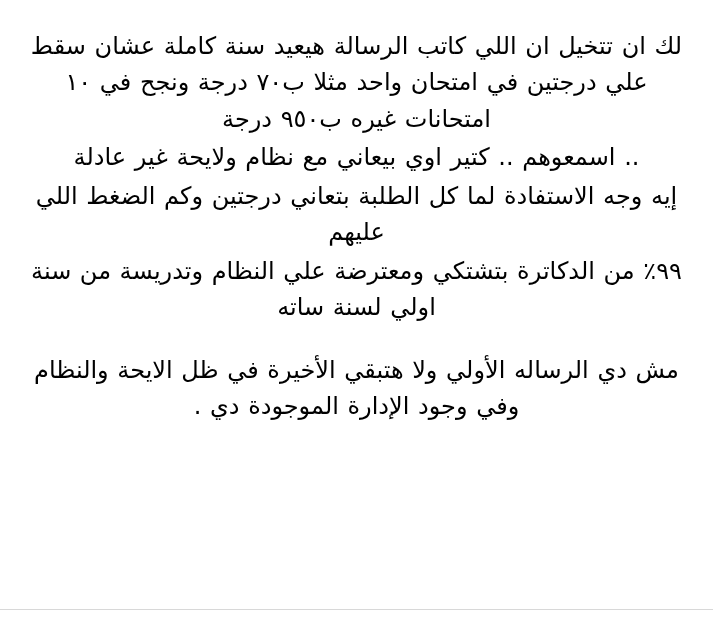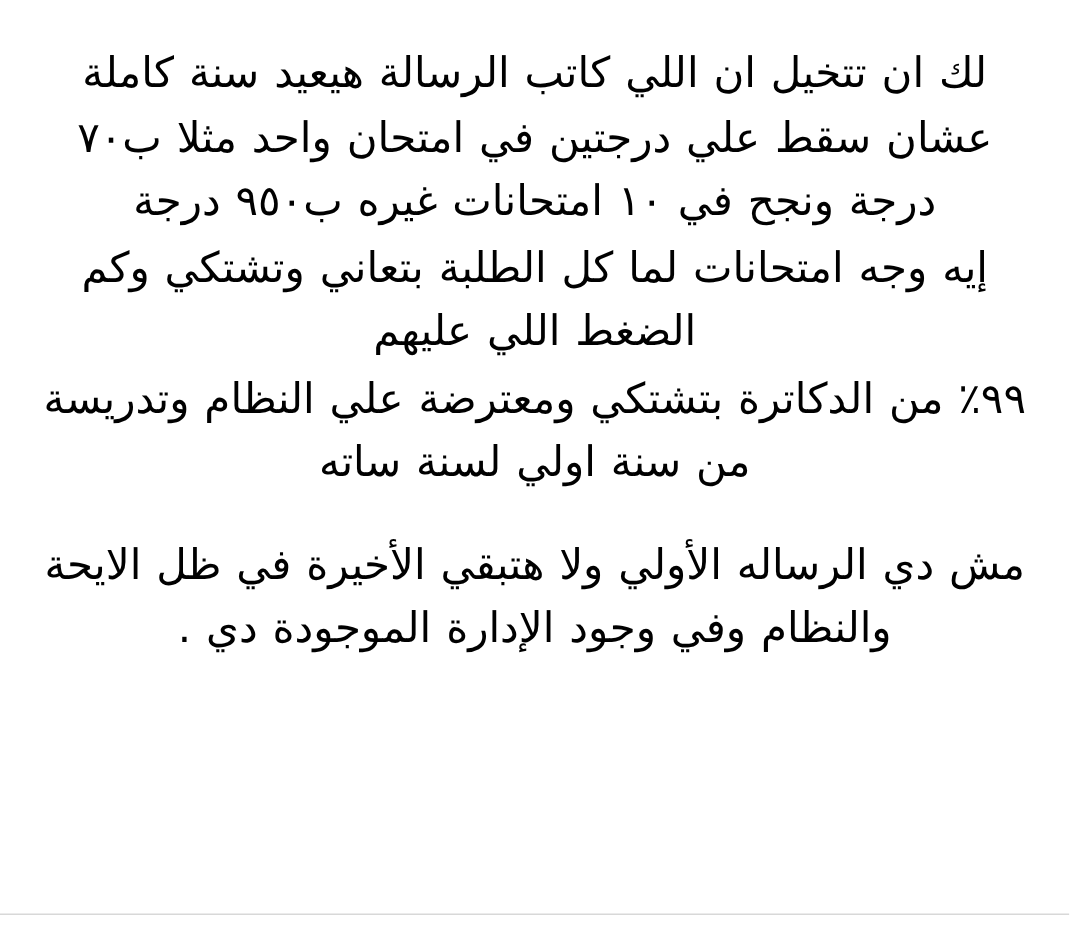"لك ان تتخيل ان اللي" .para { font-size: 28px -> 24px }
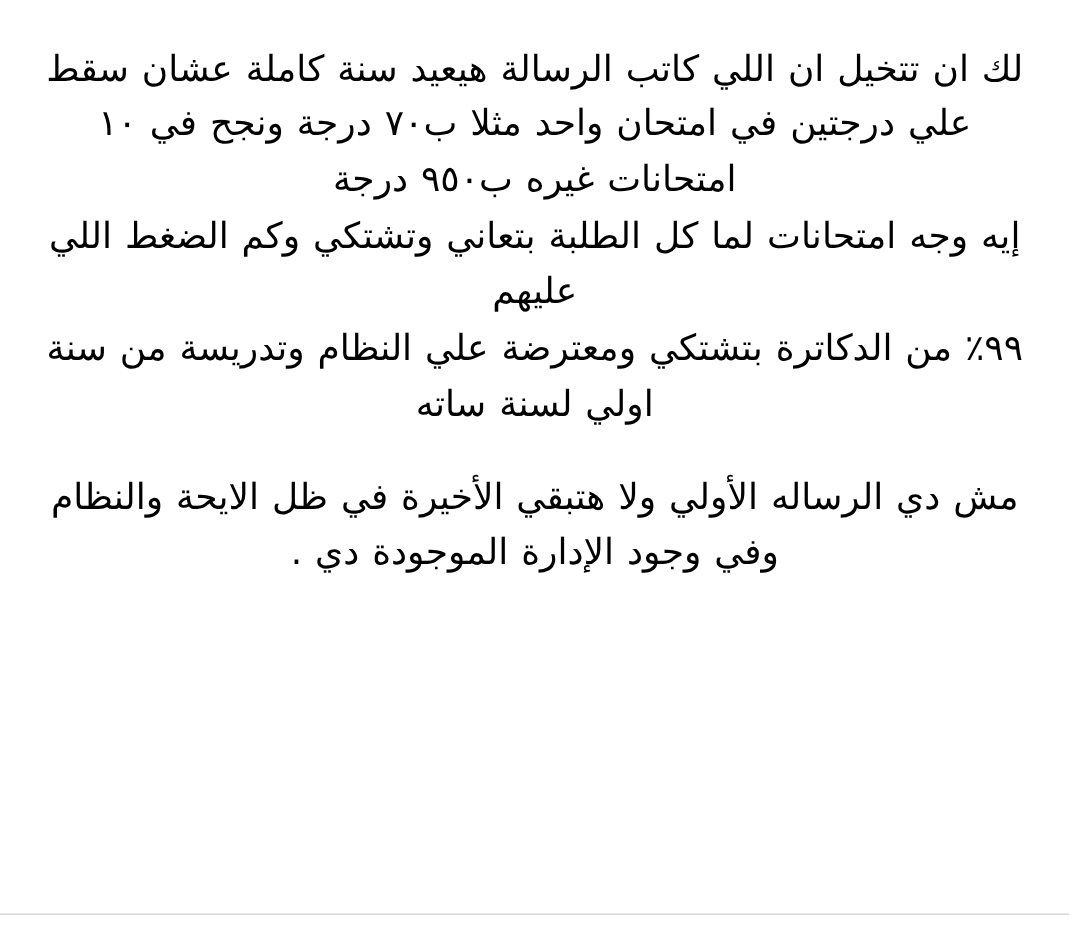".. اسمعوهم .. كتير اوي" p.para { html: none -> <p>.. اسمعوهم .. كتير اوي بيعاني مع نظام ولايحة غير عادلة</p> }
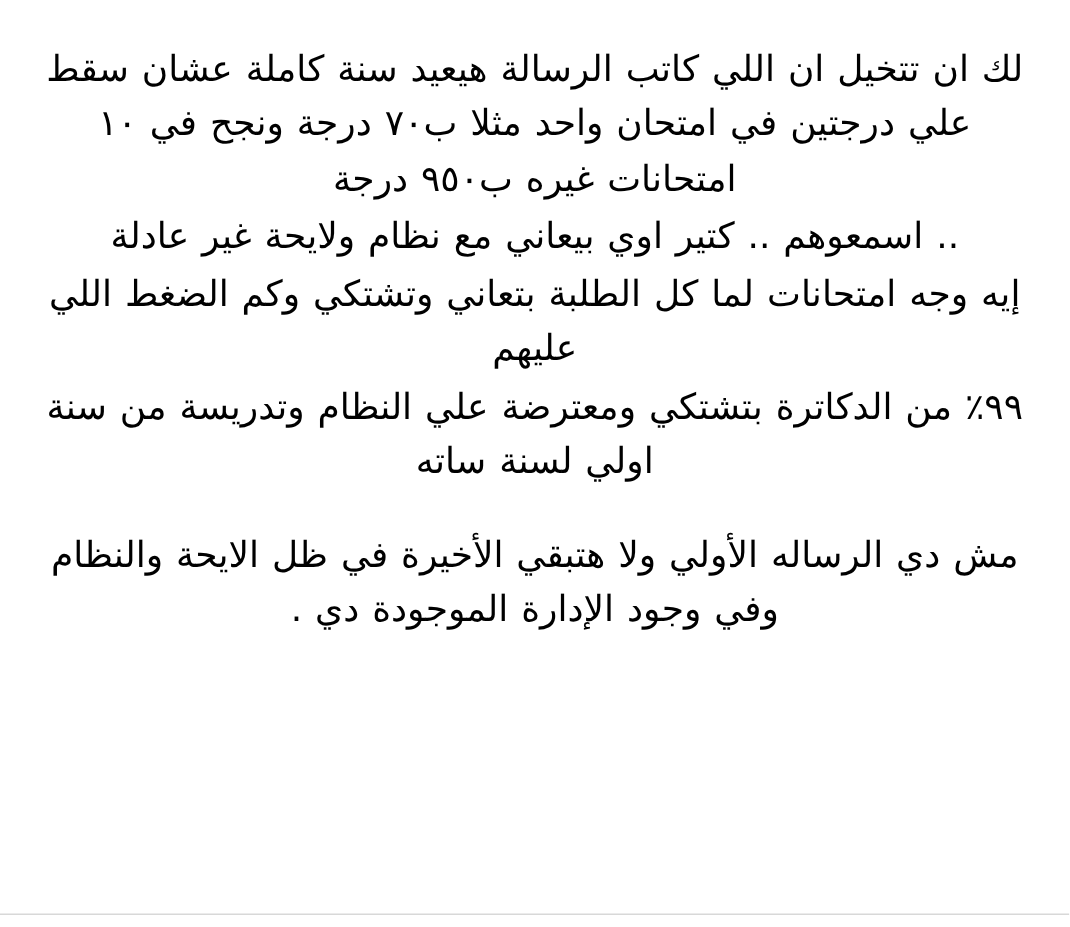"إيه وجه امتحانات لما كل" p.para { text: امتحانات لما كل الطلبة بتعاني وتشتكي -> الاستفادة لما كل الطلبة بتعاني درجتين }
